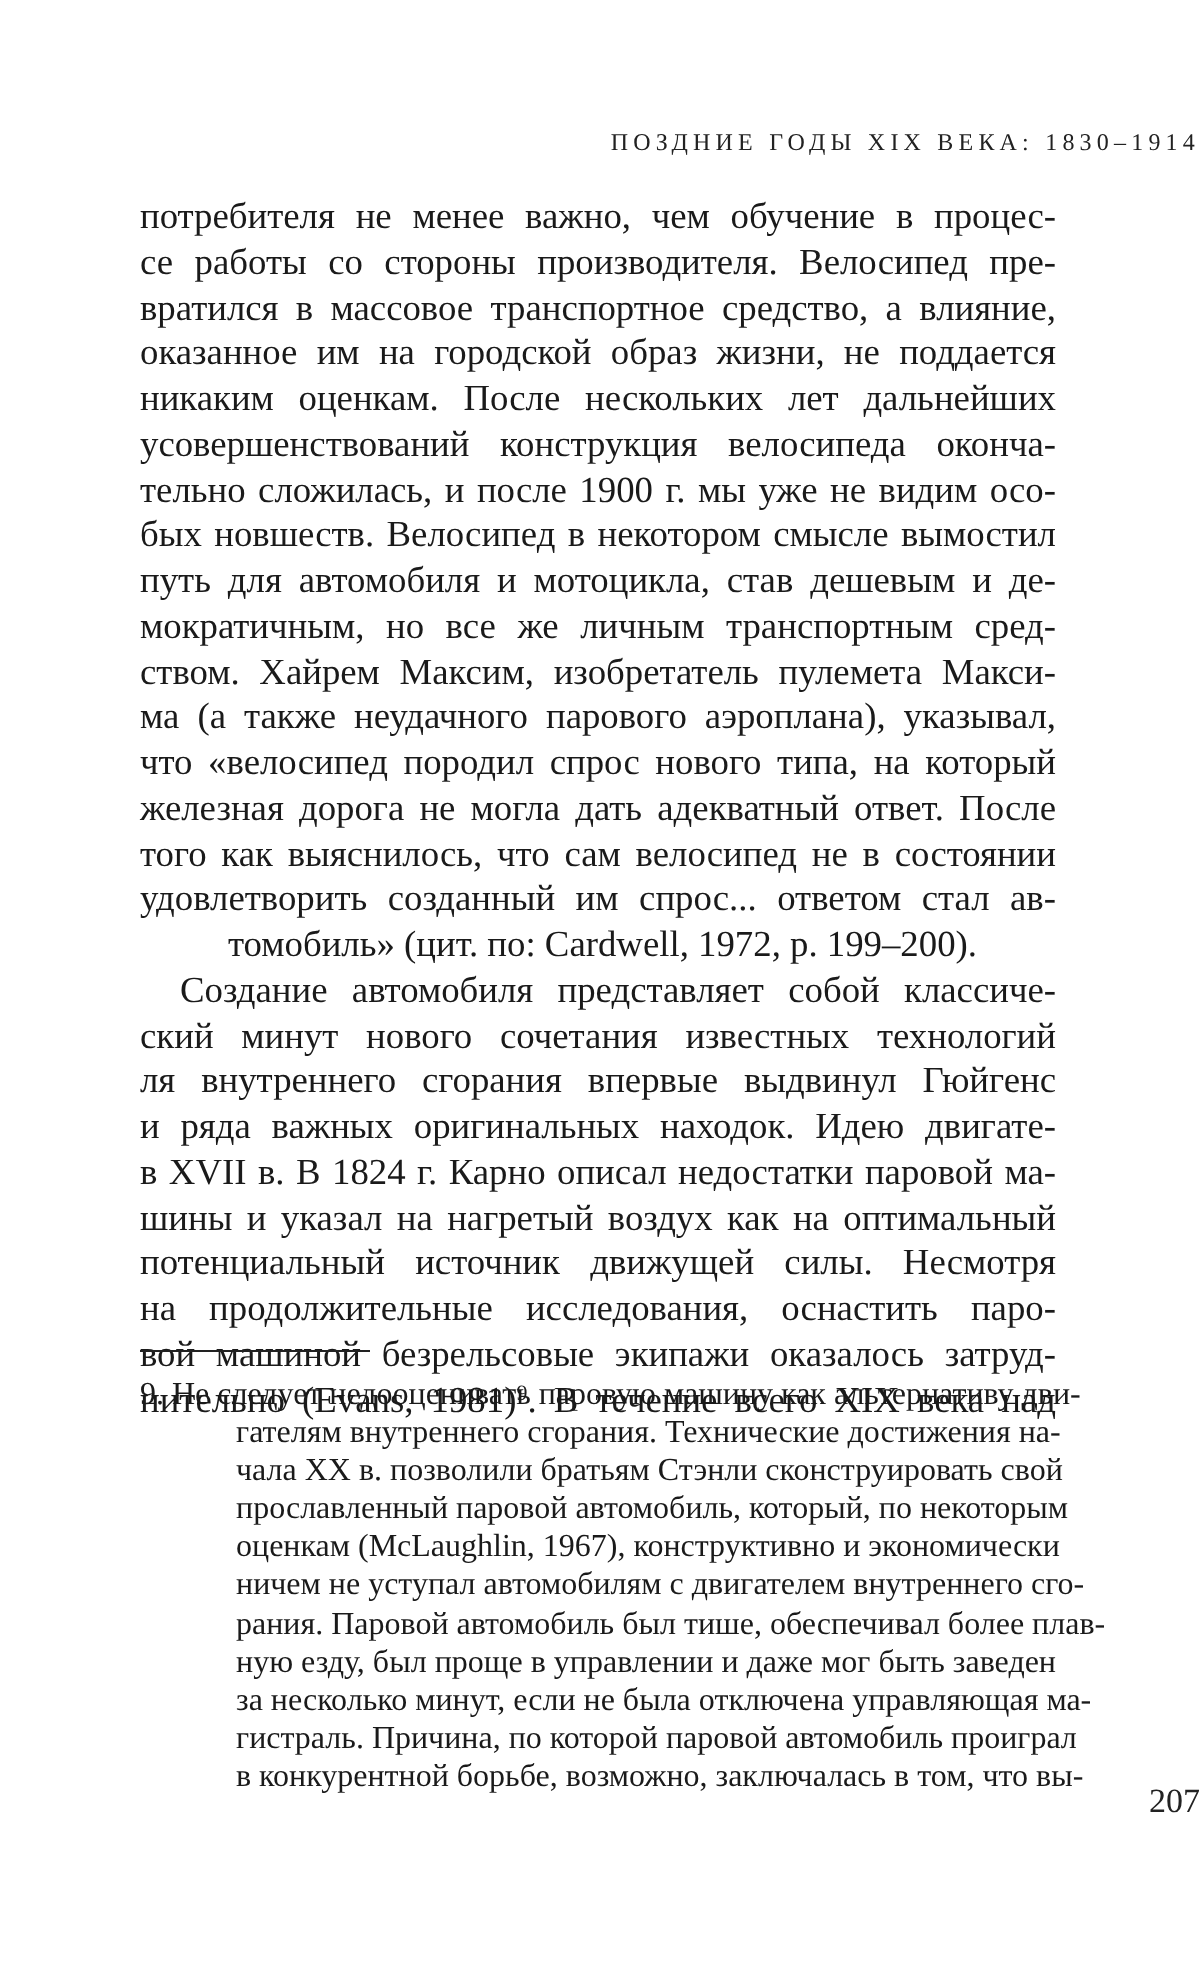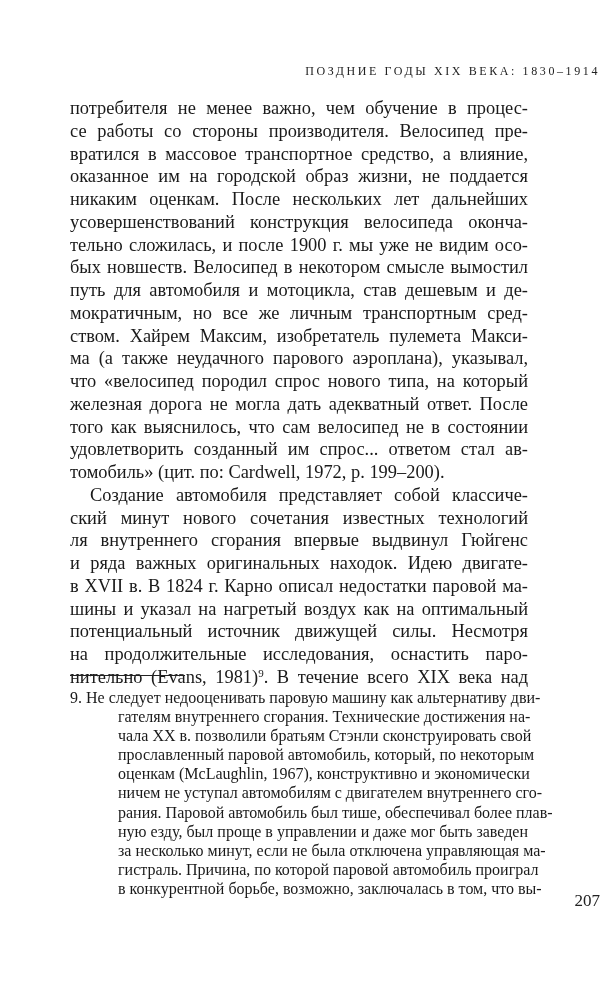"томобиль» (цит. по: Cardwell, 1972," .line.last { margin-left: none -> 44px }
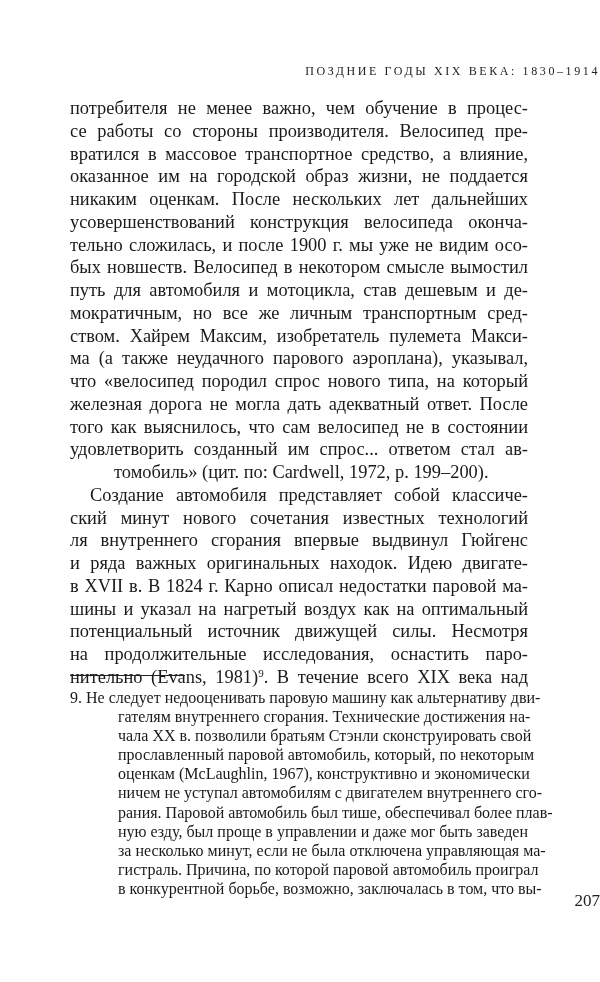"вой машиной безрельсовые экипажи" span.line { html: none -> <span>вой машиной безрельсовые экипажи оказалось затруд-</span> }
